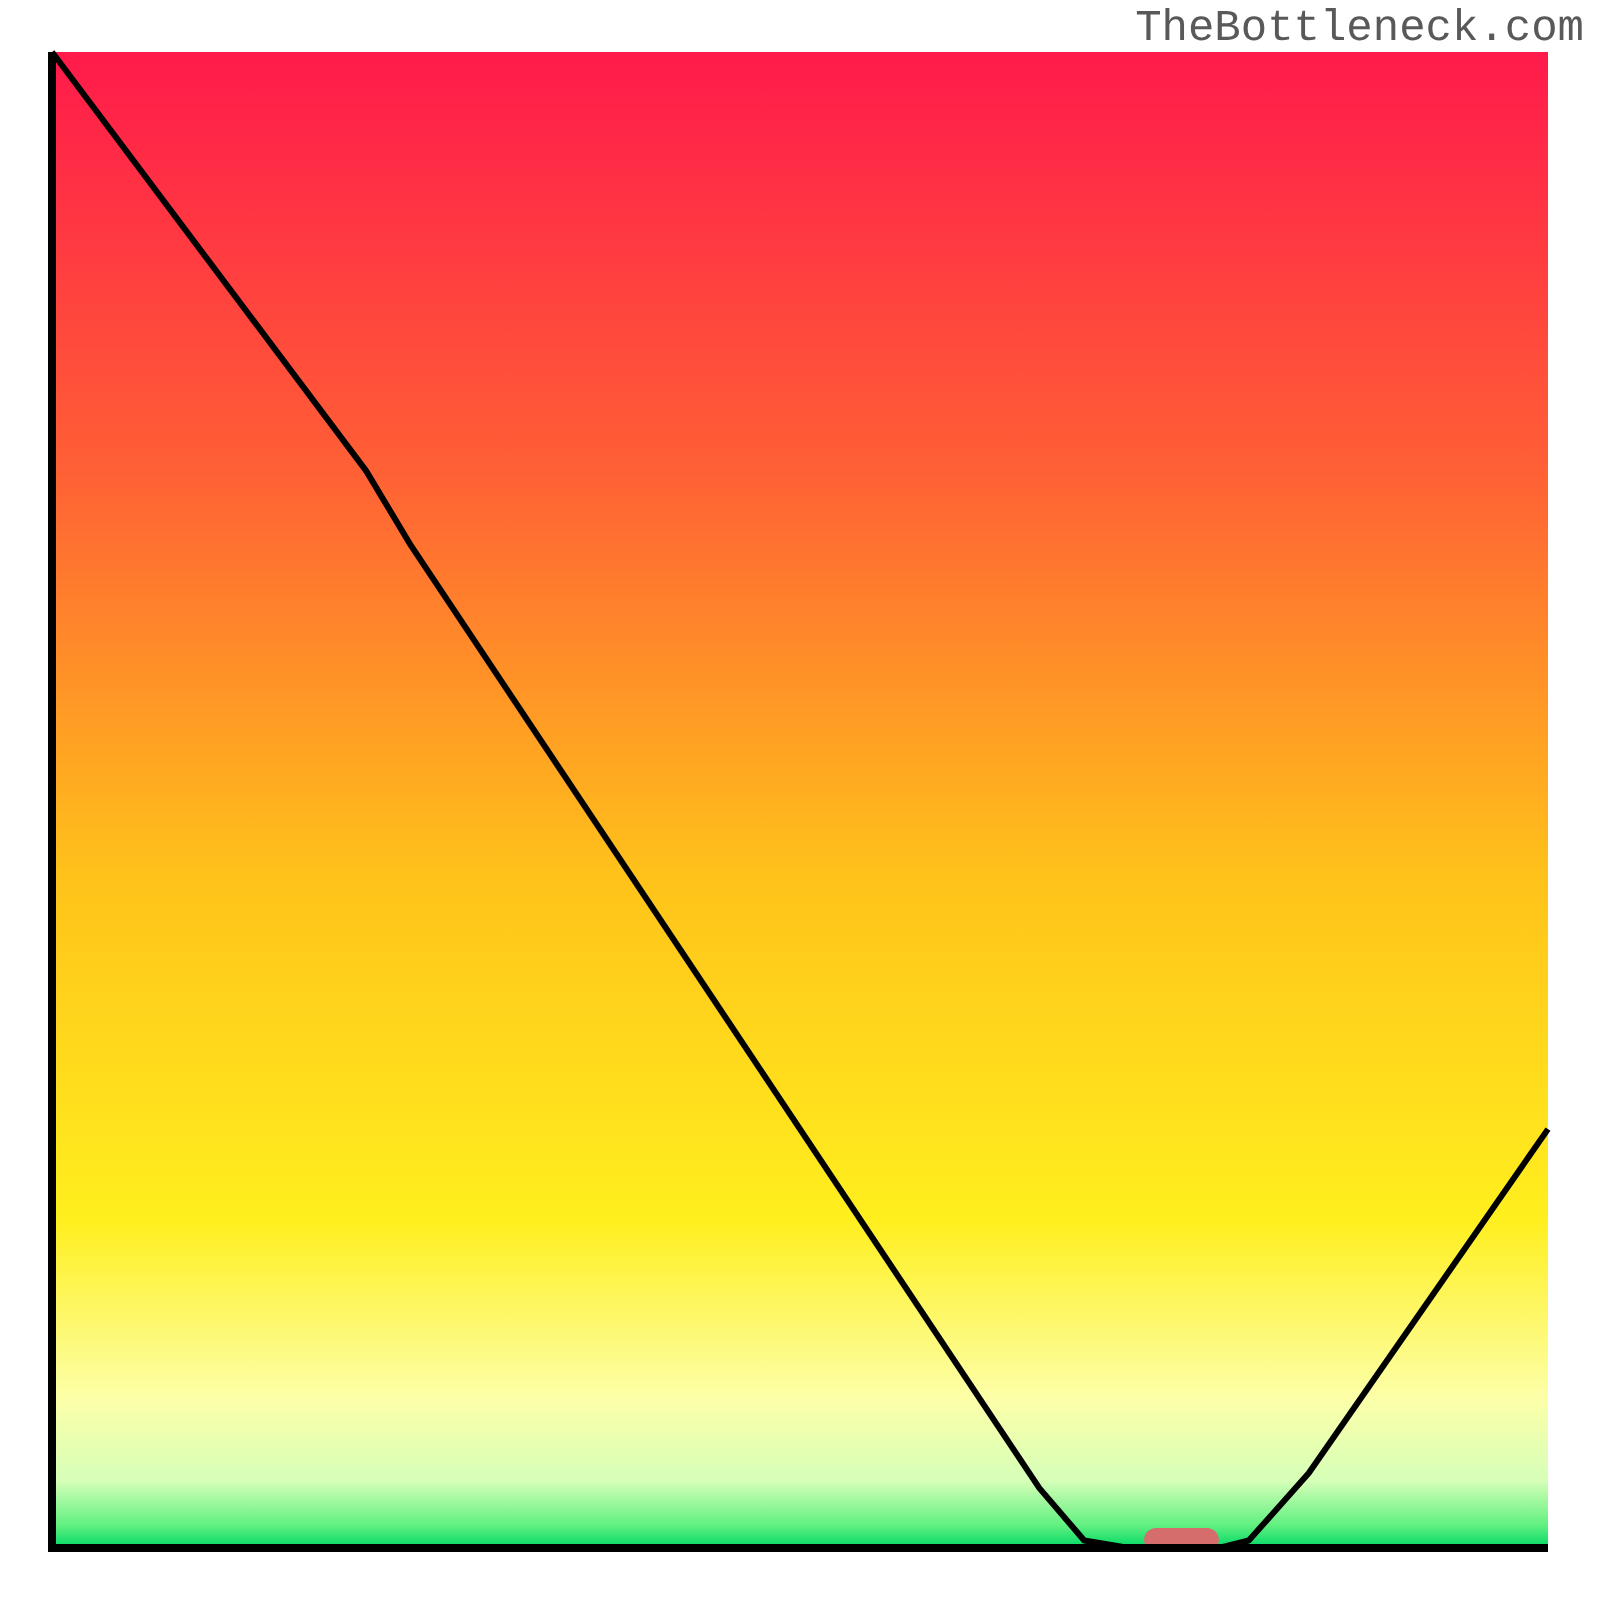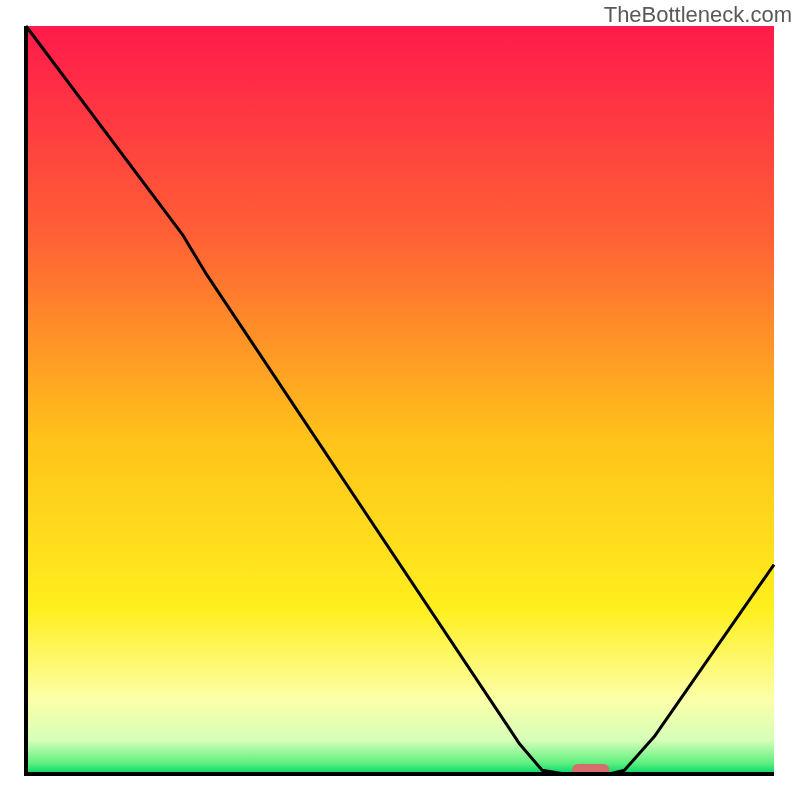"TheBottleneck.com" .watermark { font-family: Liberation Sans, sans-serif -> Liberation Mono, monospace }
